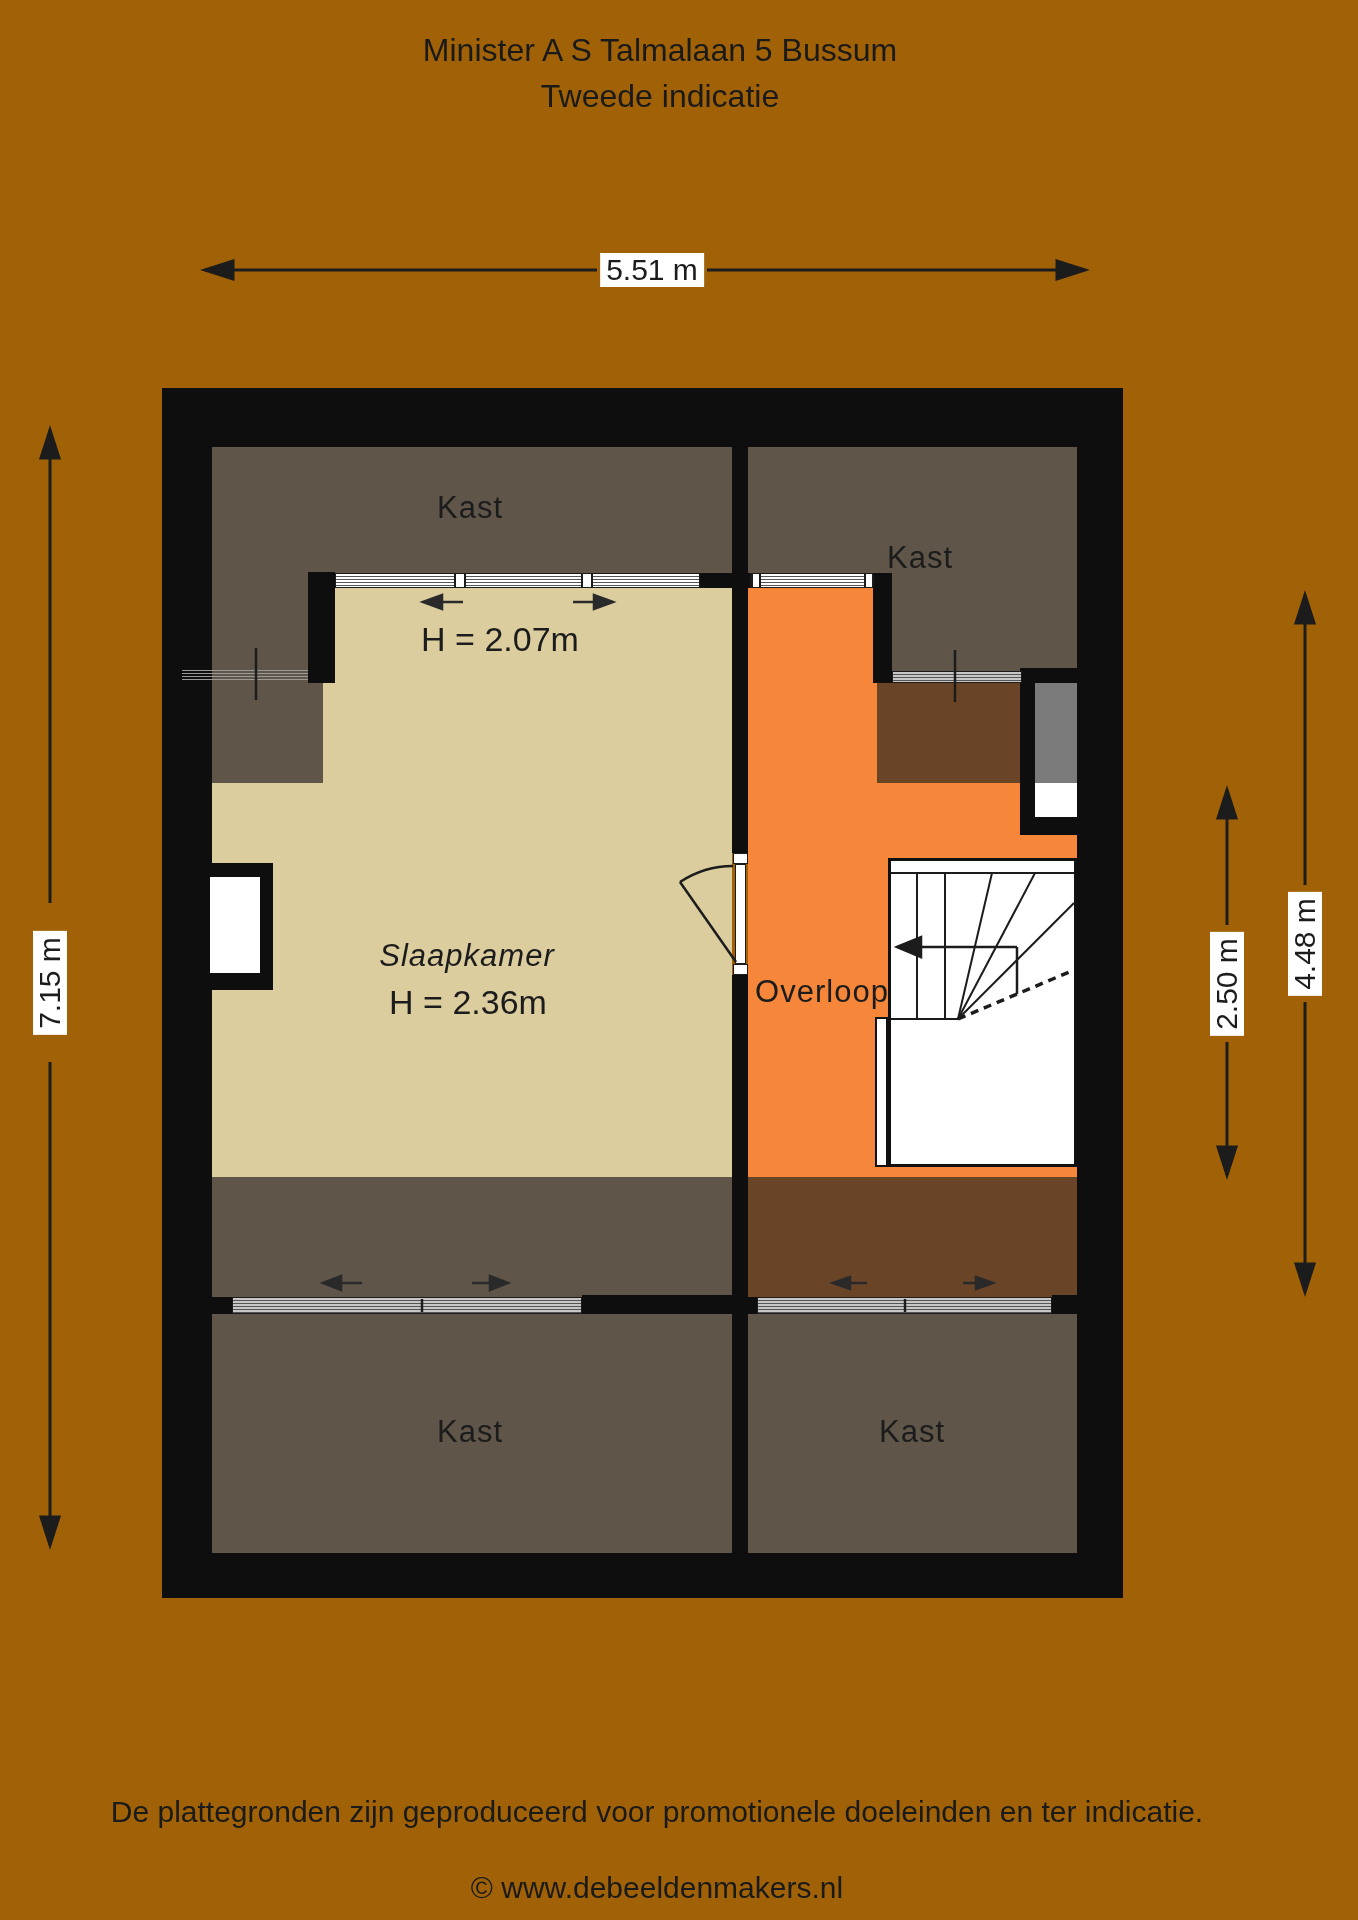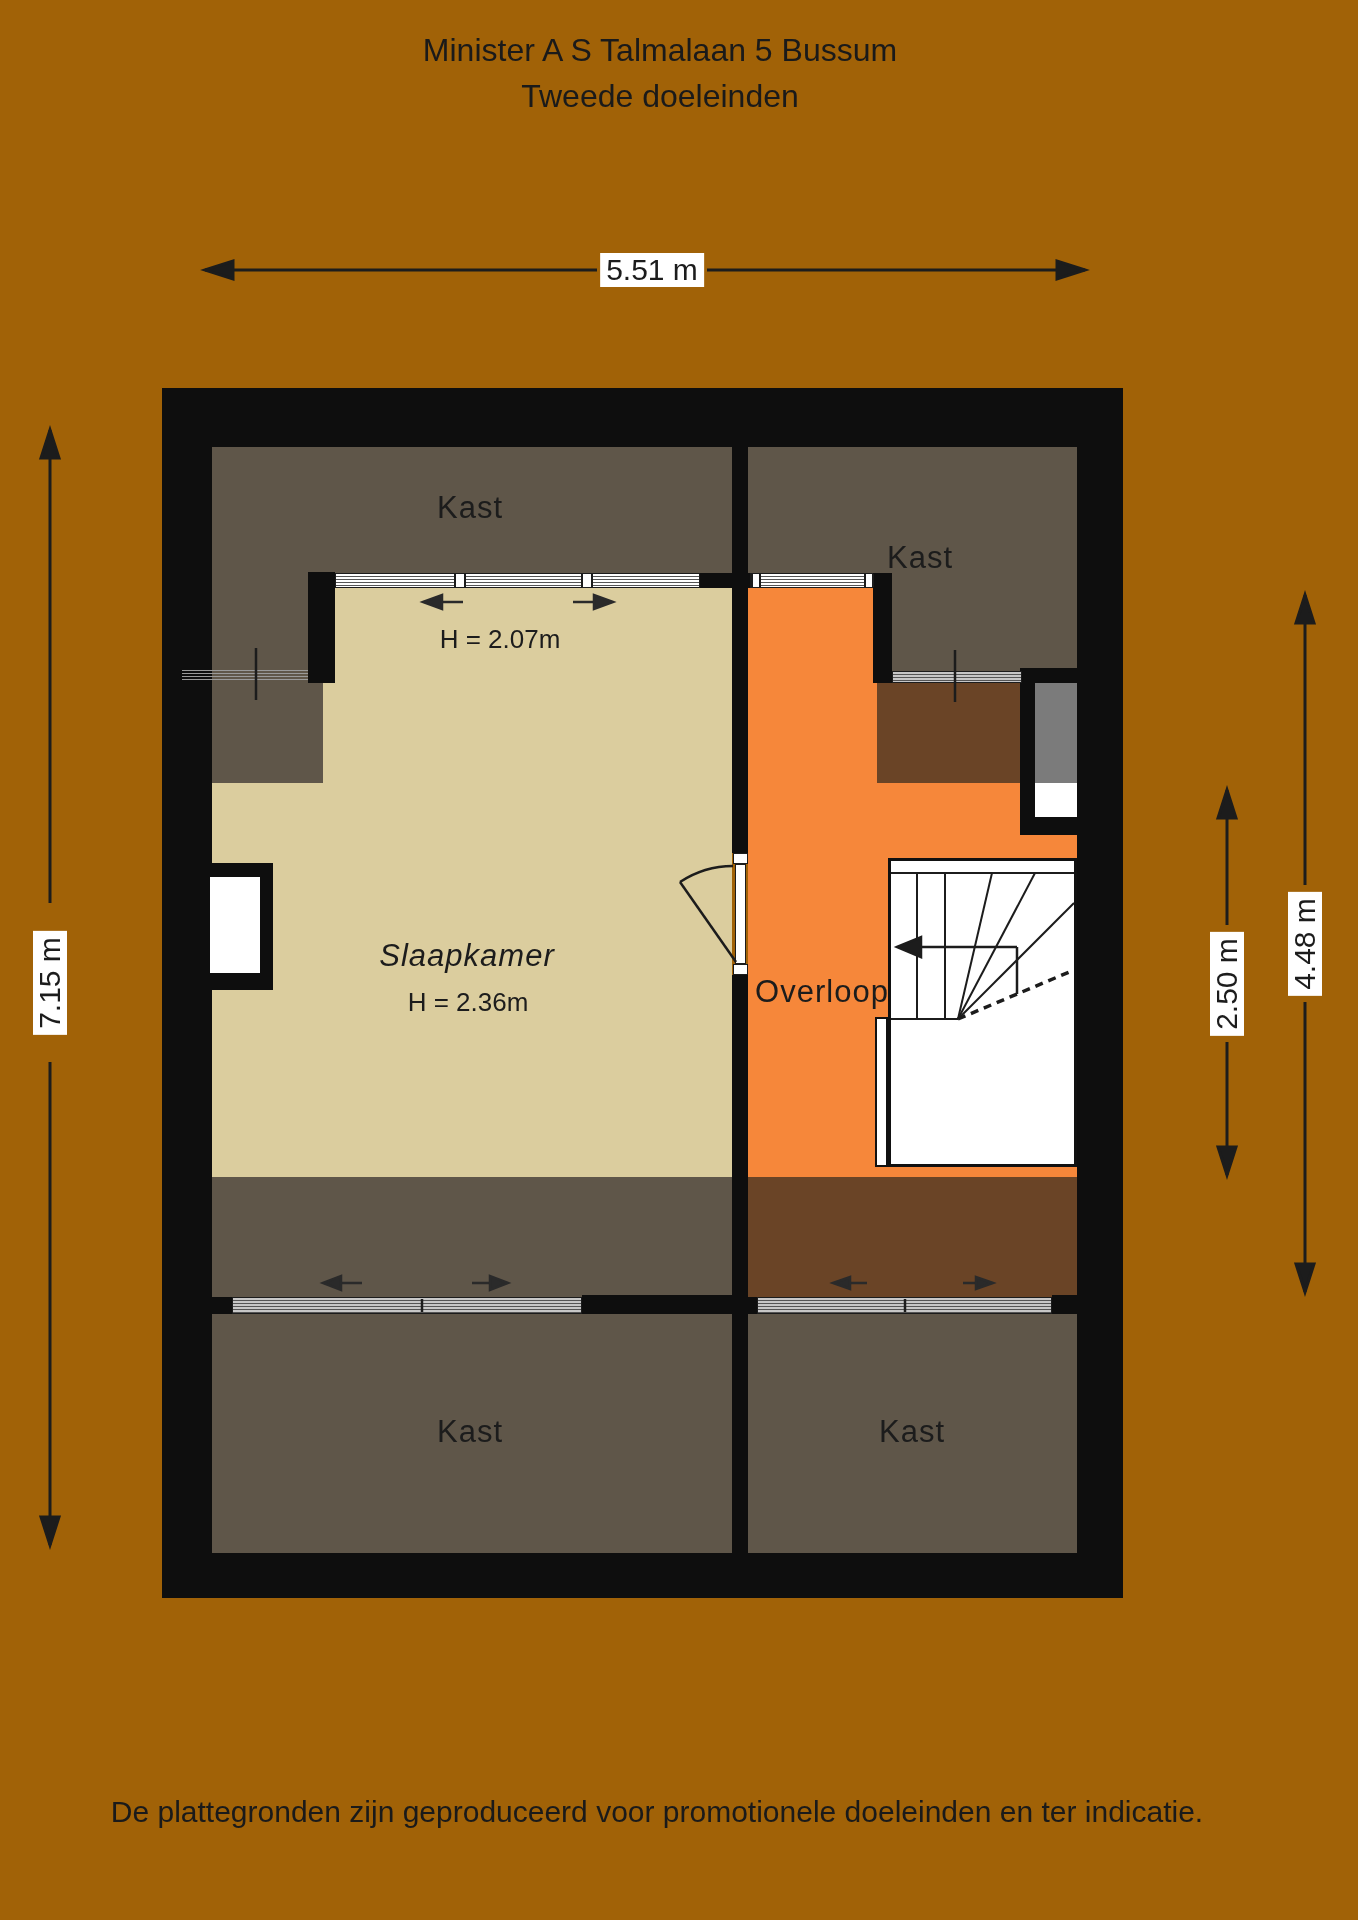"Tweede doeleinden" div.title-line { text: doeleinden -> indicatie }
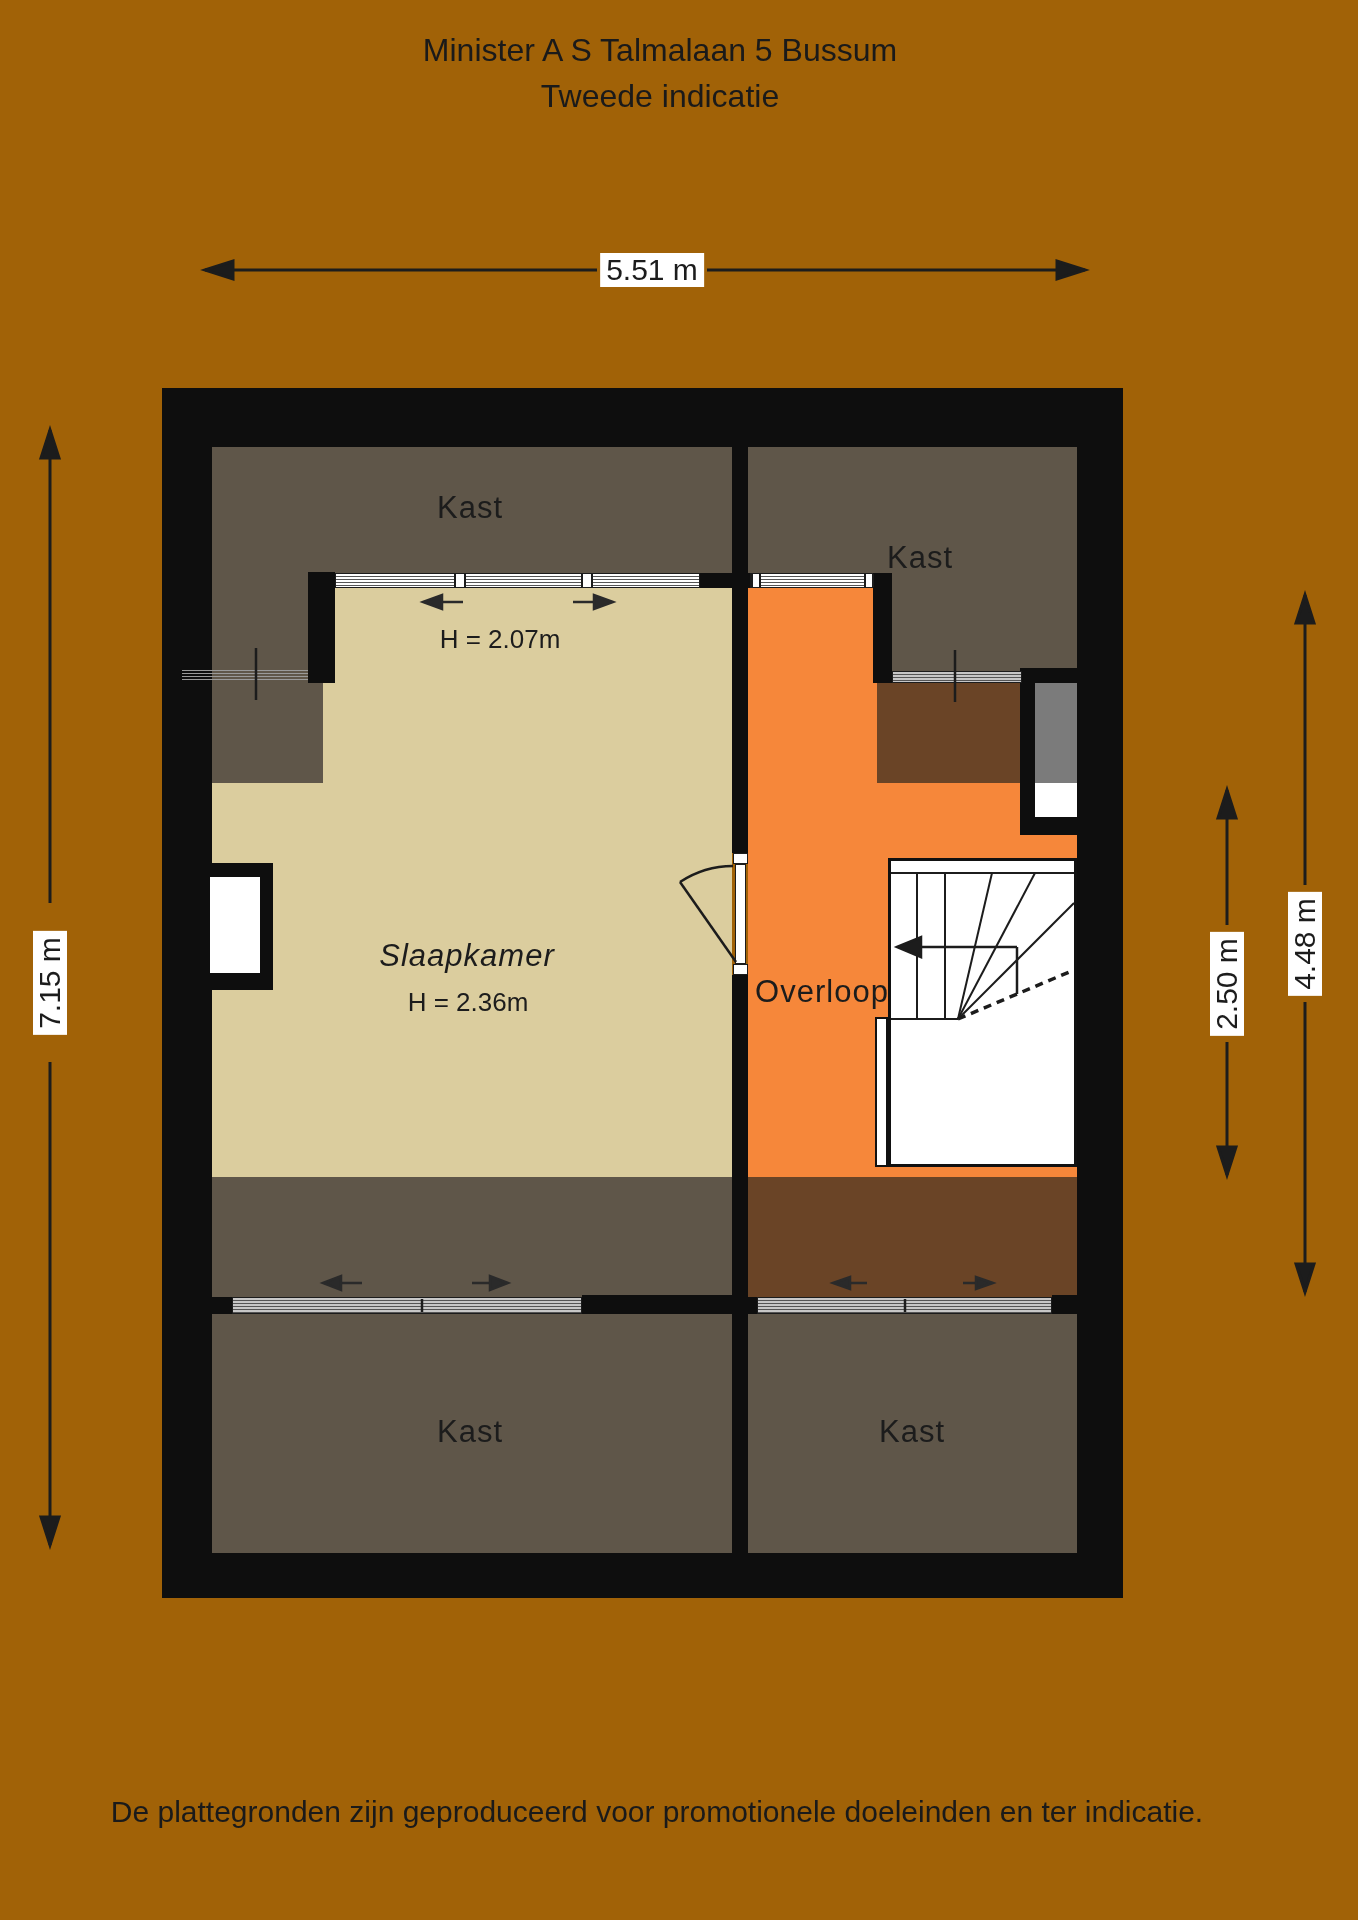"H = 2.07m" .h-lbl { font-size: 26px -> 34px }
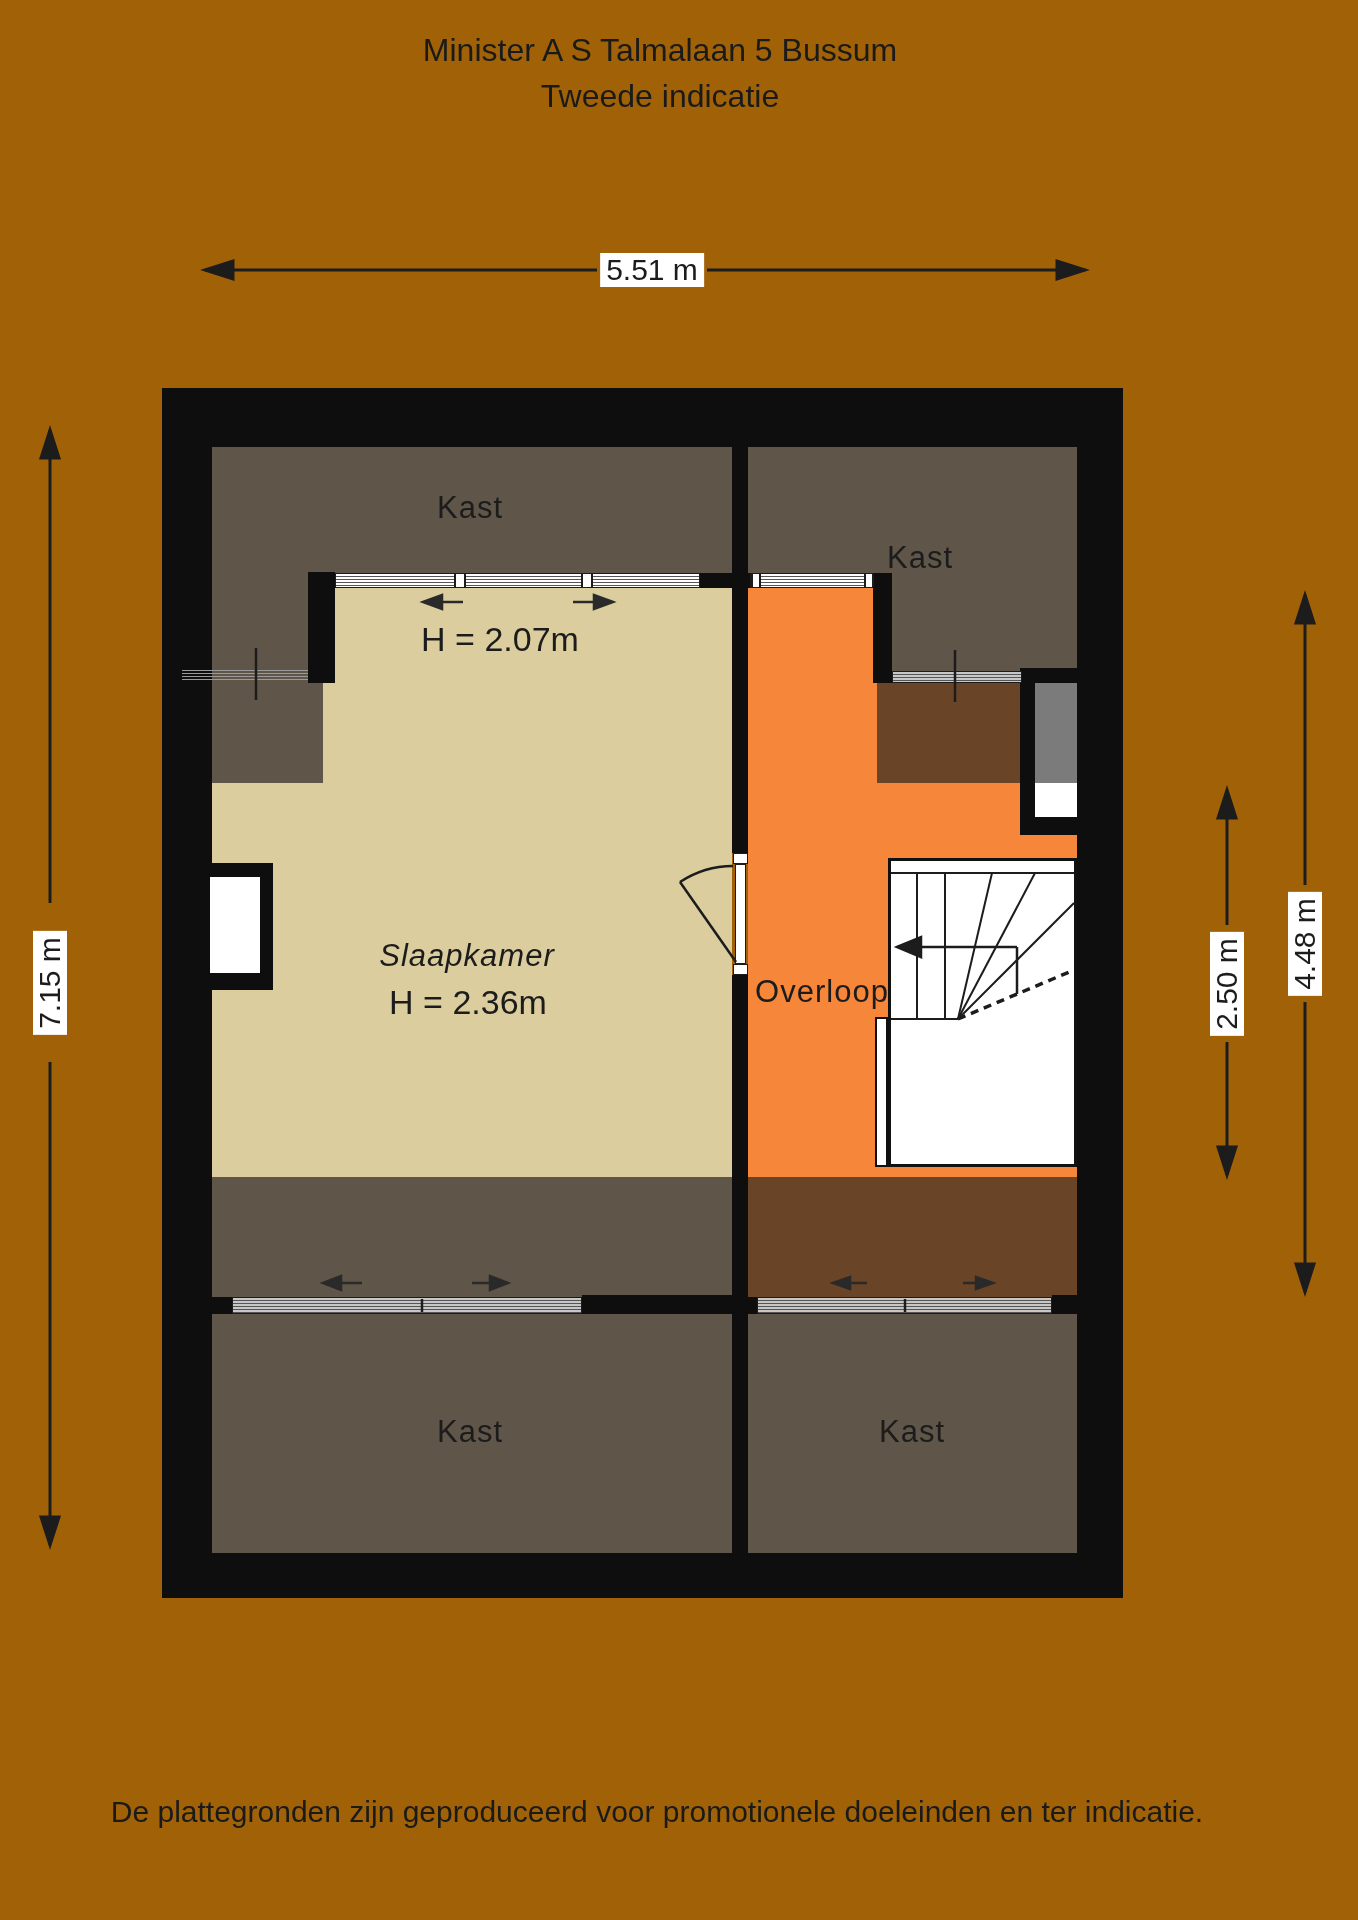"© www.debeeldenmakers.nl" div.footer-line { html: none -> <div>© www.debeeldenmakers.nl</div> }
